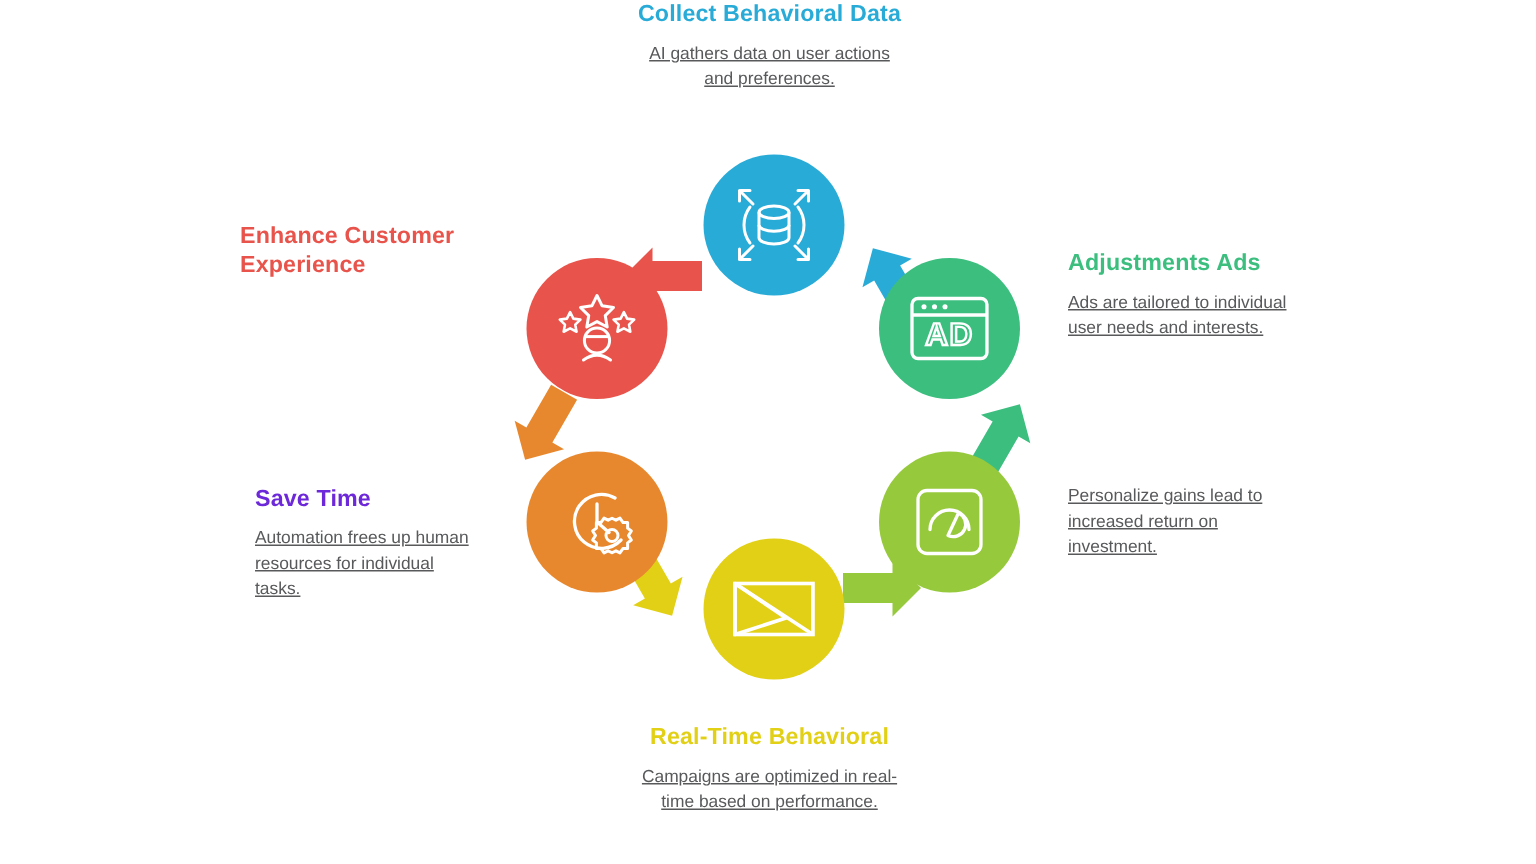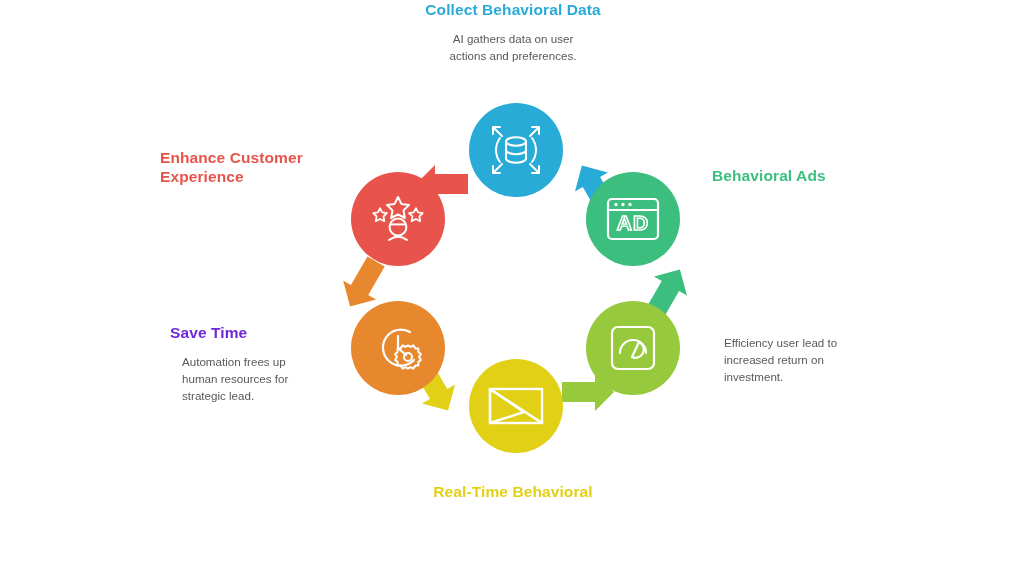"AI gathers data on user" .block .desc { margin: 12px -> 0; text-decoration: none -> underline }
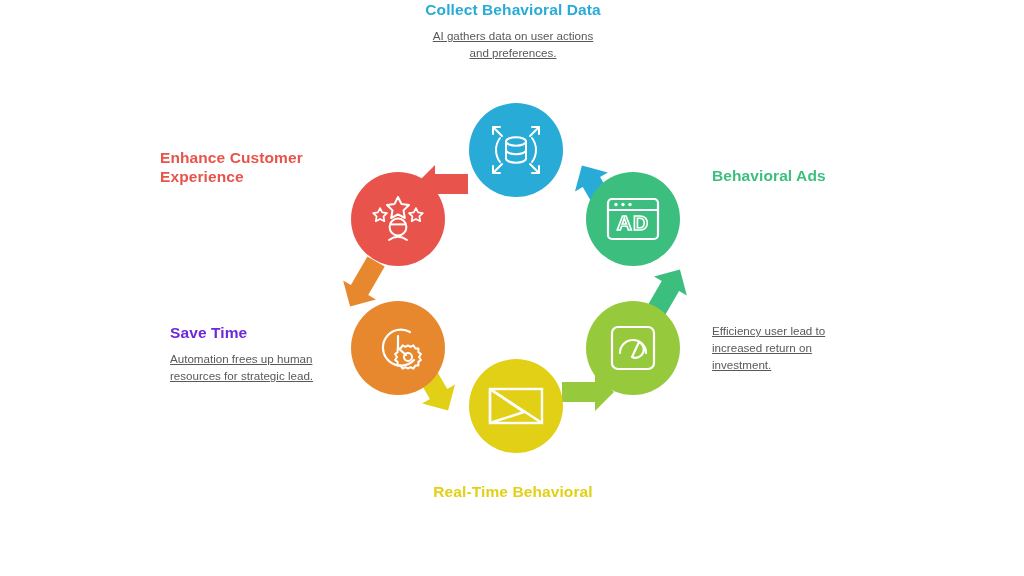"Behavioral Ads" div.title { text: Behavioral -> Adjustments }
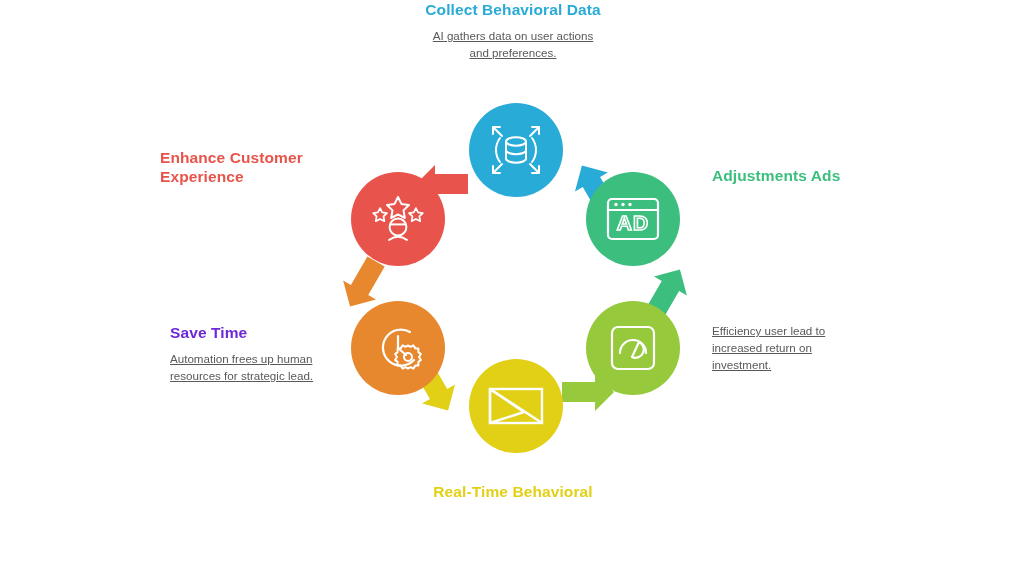"Ads are tailored to individual" div.desc { html: none -> <div>Ads are tailored to individual user needs and interests.</div> }
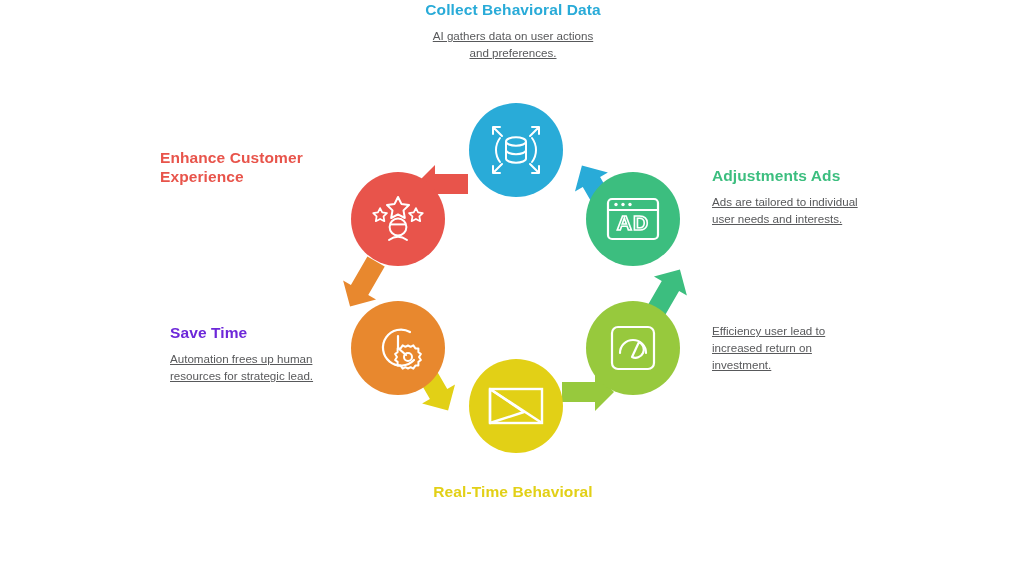"Efficiency user lead to increased" div.desc { text: Efficiency user -> Personalize gains }
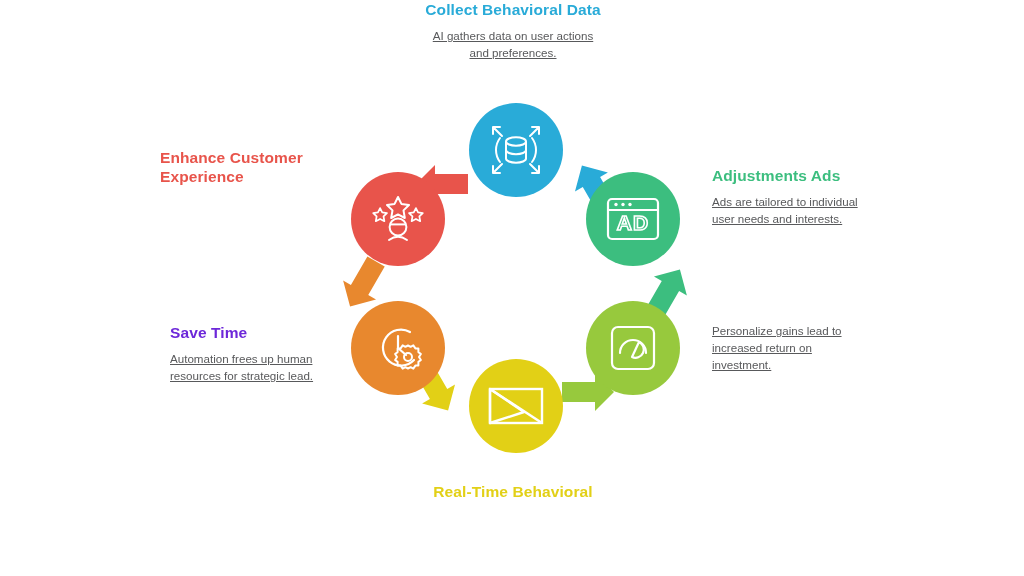"Automation frees up human resources" div.desc { text: strategic lead -> individual tasks }
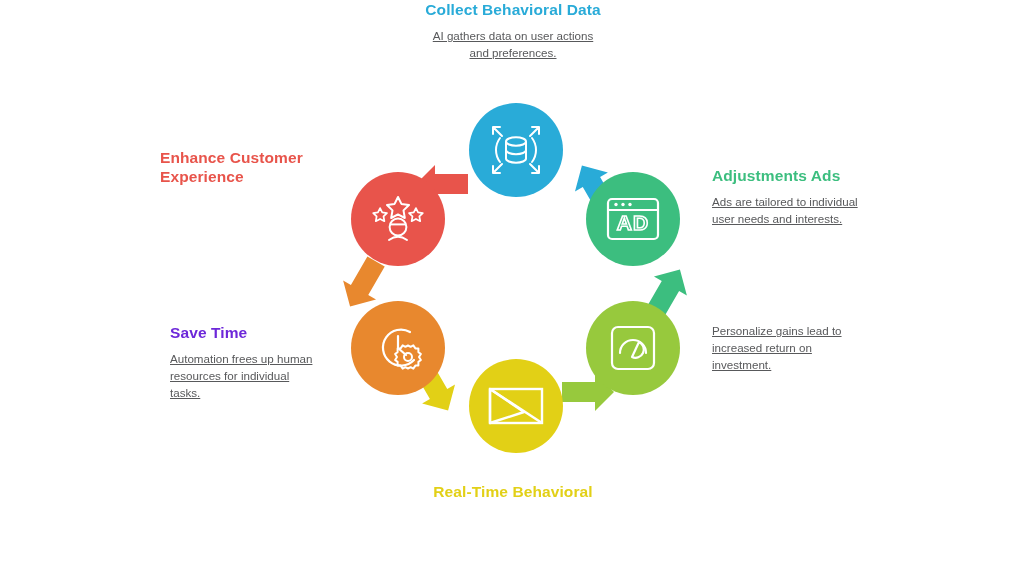"Campaigns are optimized in real-time" div.desc { html: none -> <div>Campaigns are optimized in real-time based on performance.</div> }
